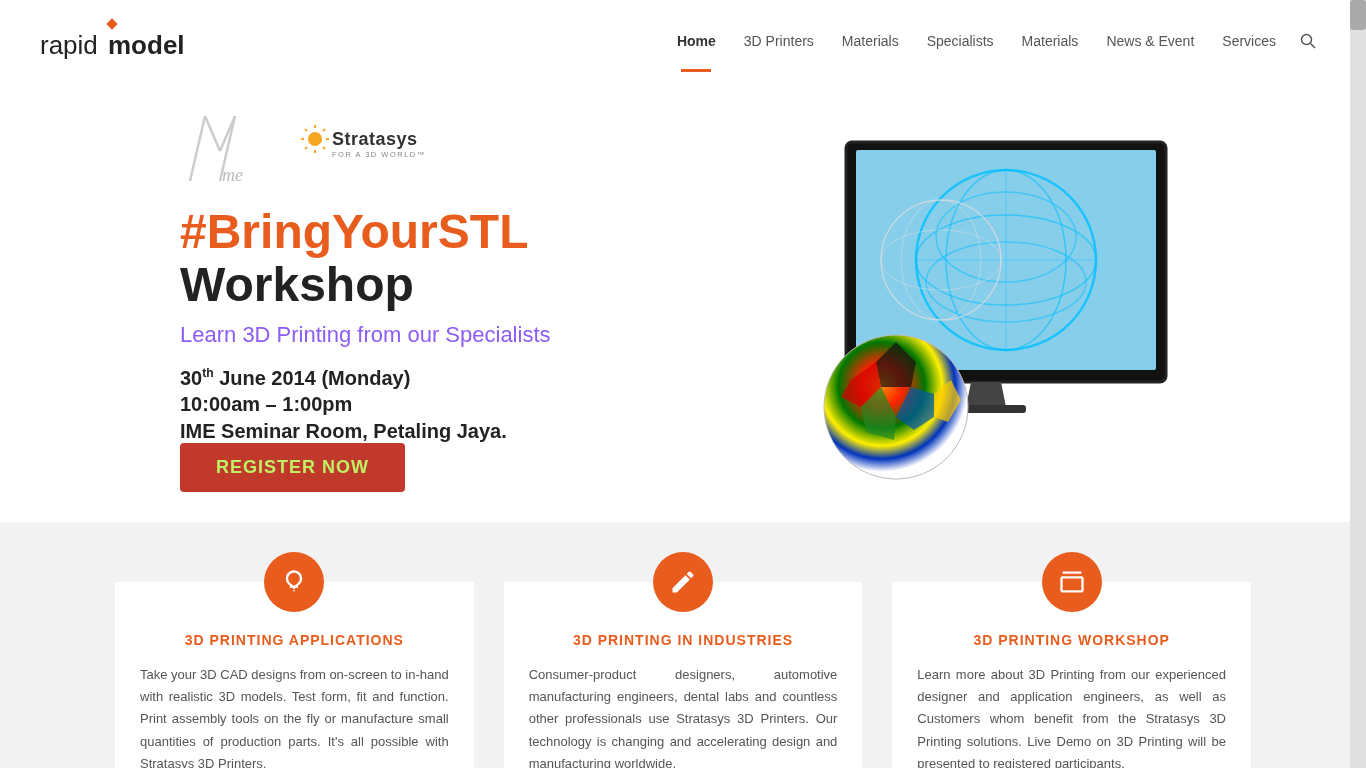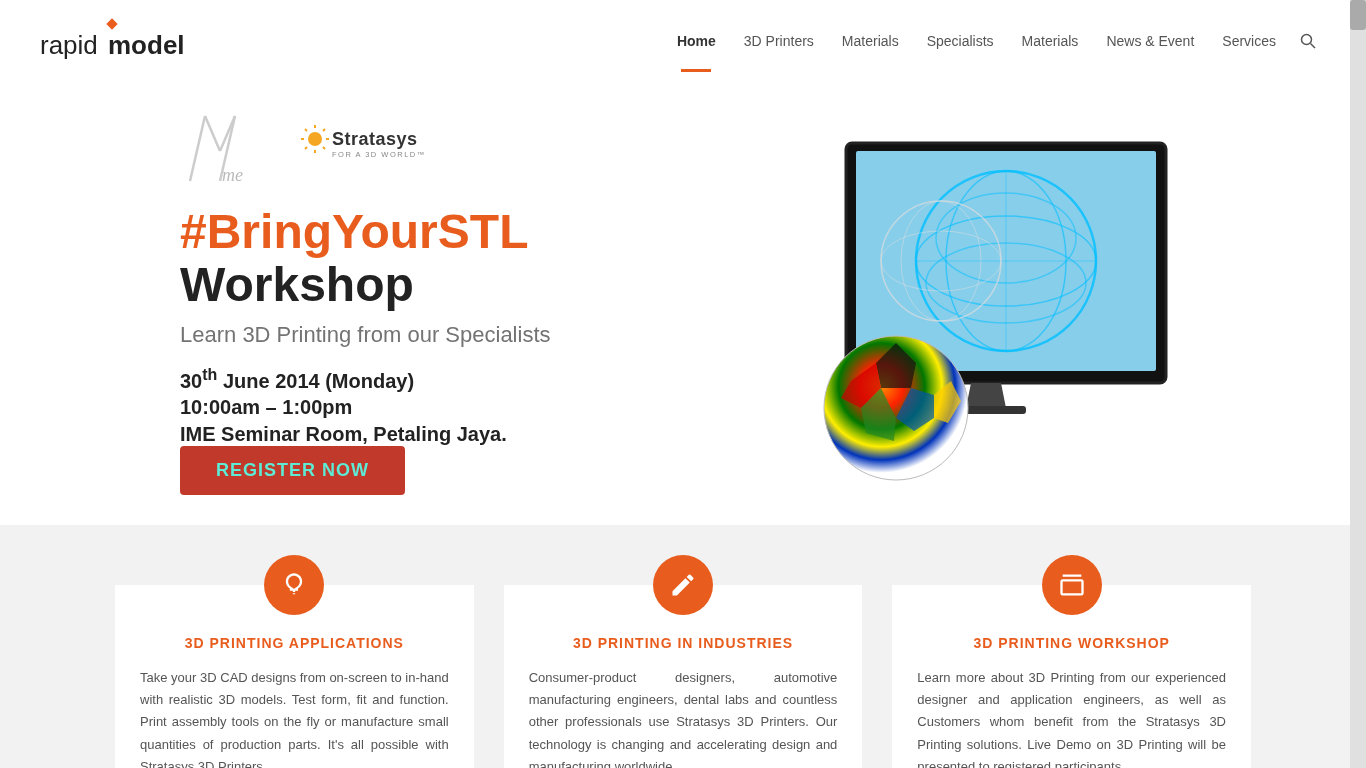"Learn 3D Printing from our" .hero-subtitle { color: #737373 -> #8b5cf6 }
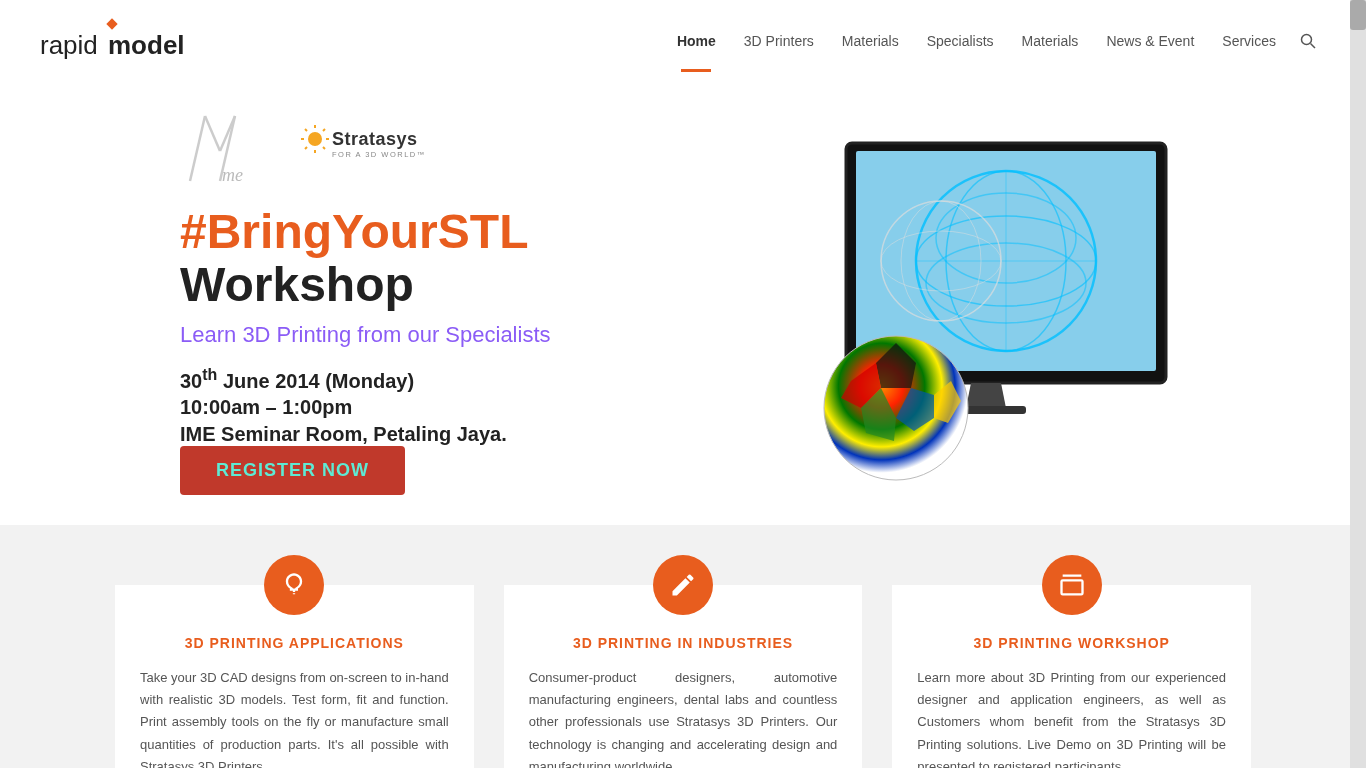"th" .hero-date sup { font-size: 16px -> 12px }
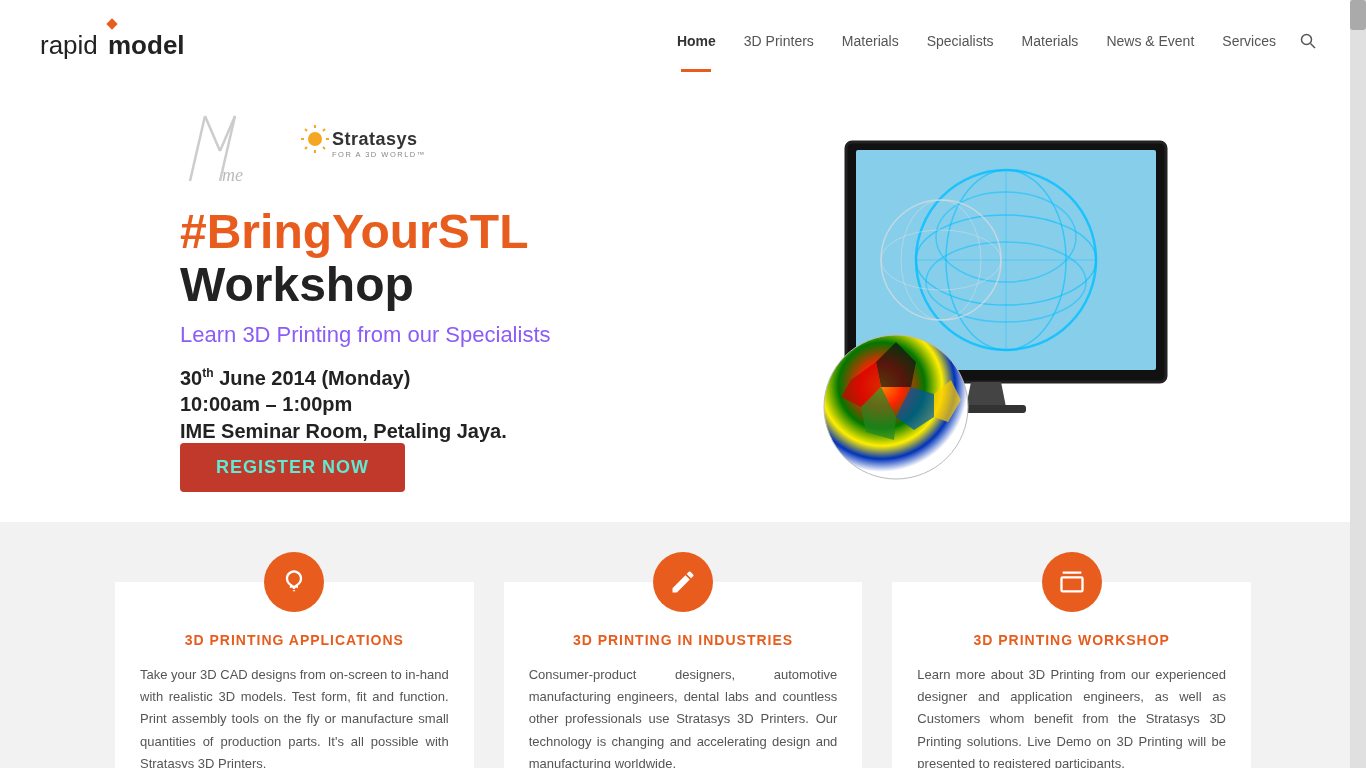"REGISTER NOW" .register-btn { color: #5eead4 -> #bef264 }
